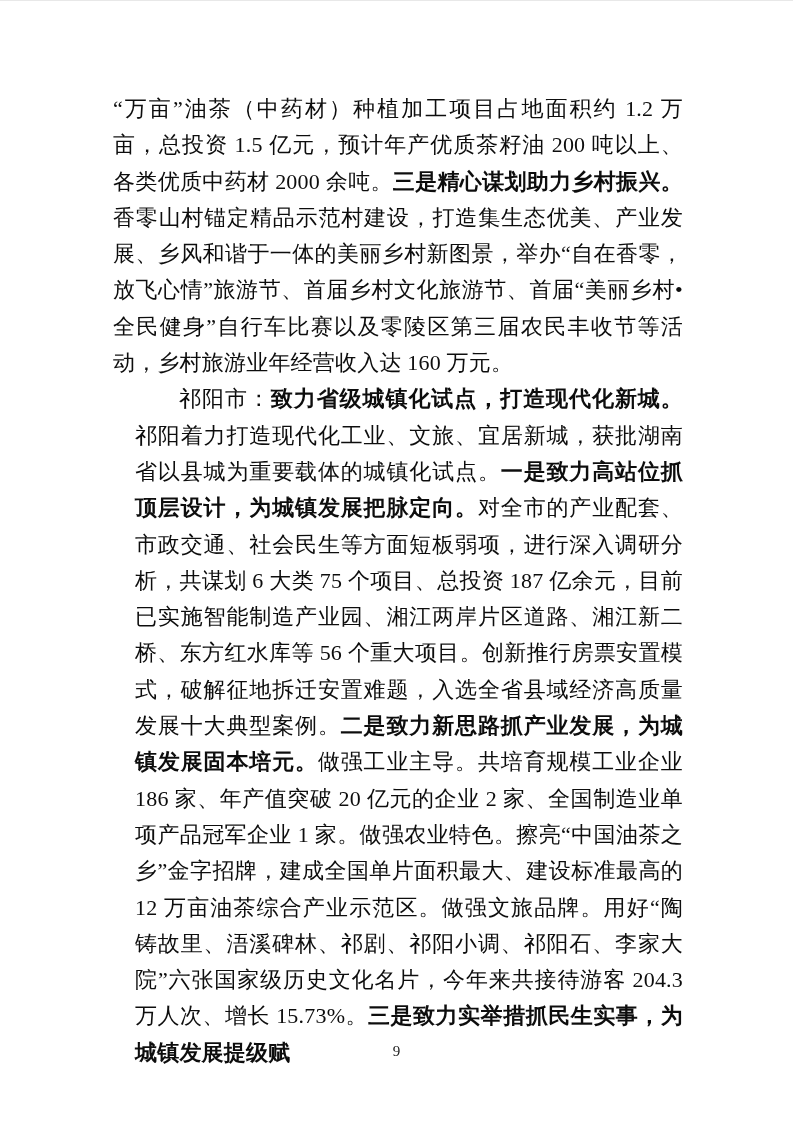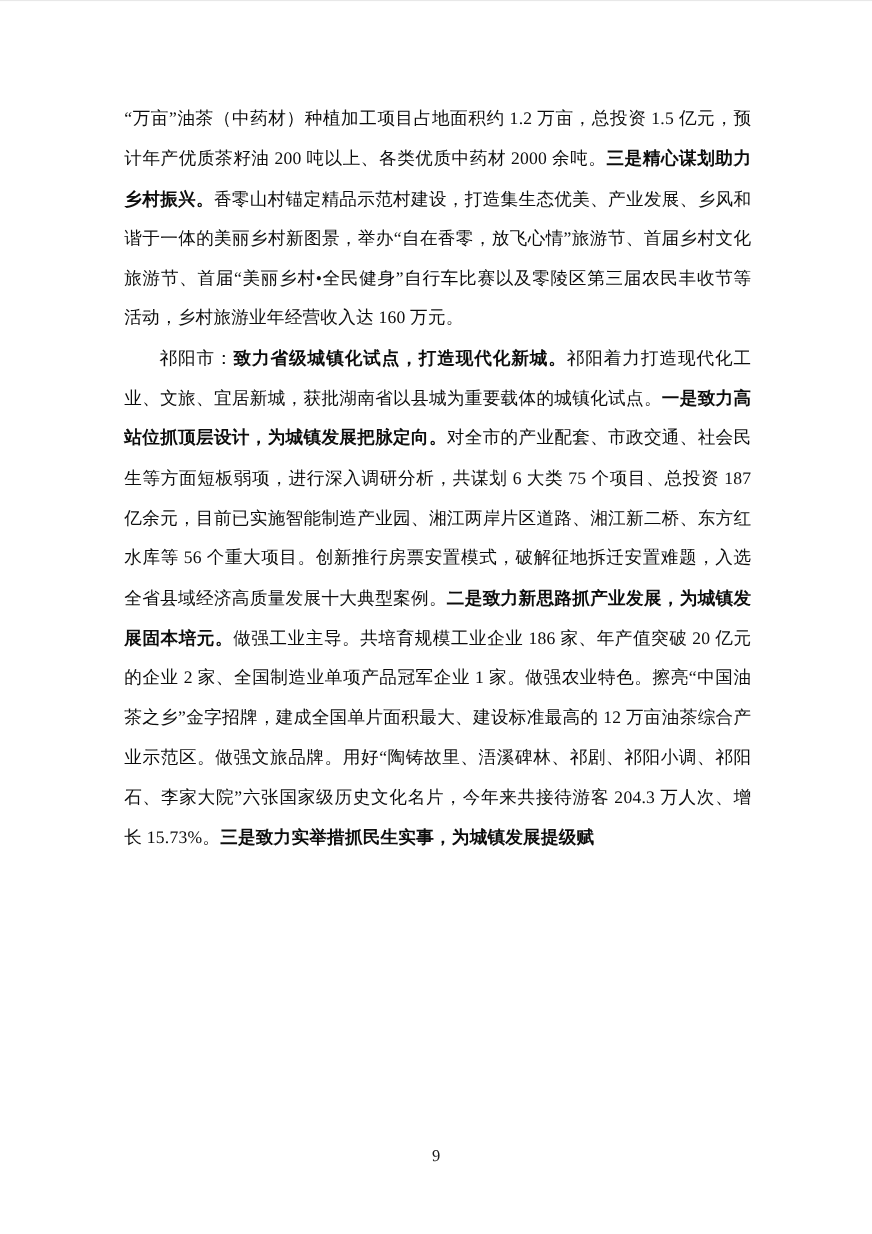"“万亩”油茶（中药材）种植加工项目占地面积约 1.2 万亩，总投资 1.5" .para { font-size: 16px -> 22px }
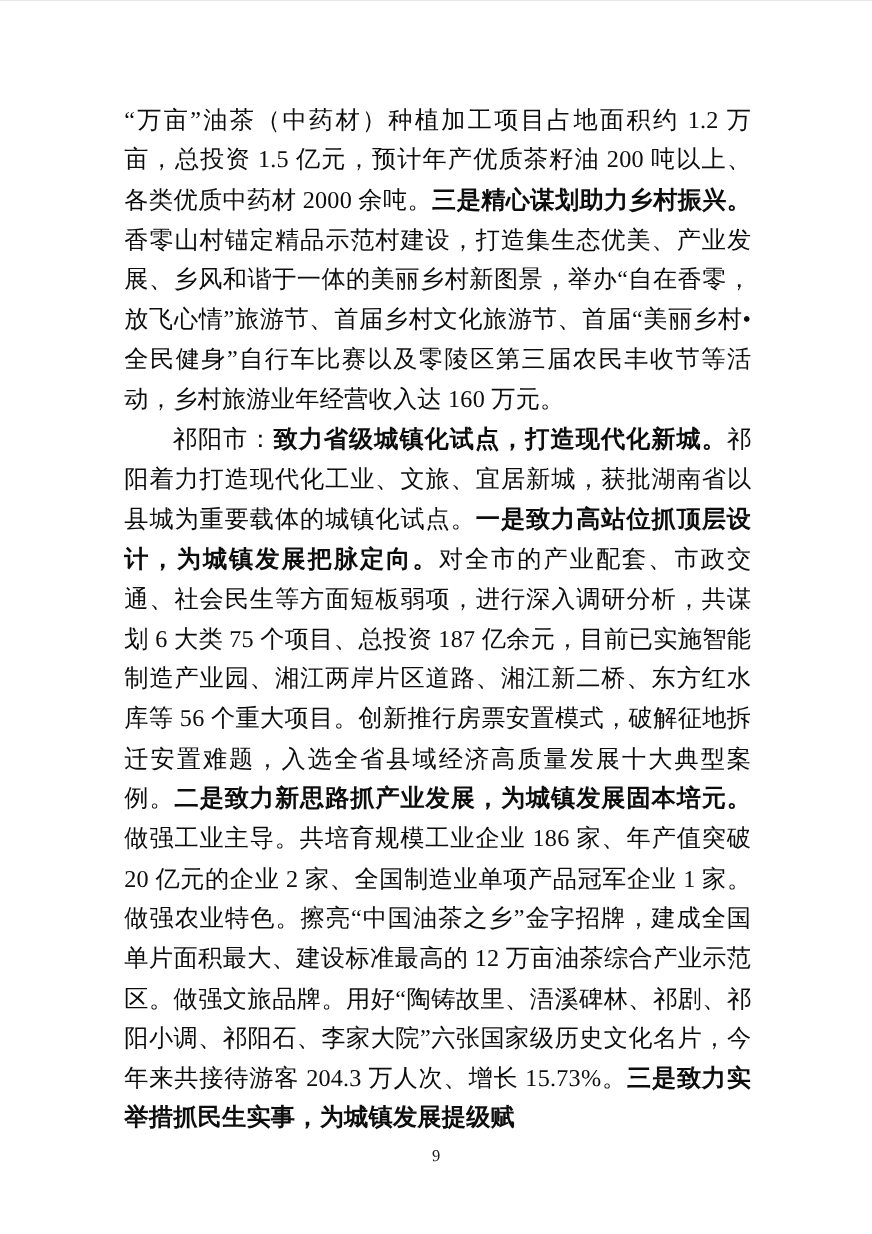"祁阳市：致力省级城镇化试点，打造现代化新城。祁阳着力打造现代化工业、文旅、宜居新" .para.indent { margin-left: none -> 22px }
